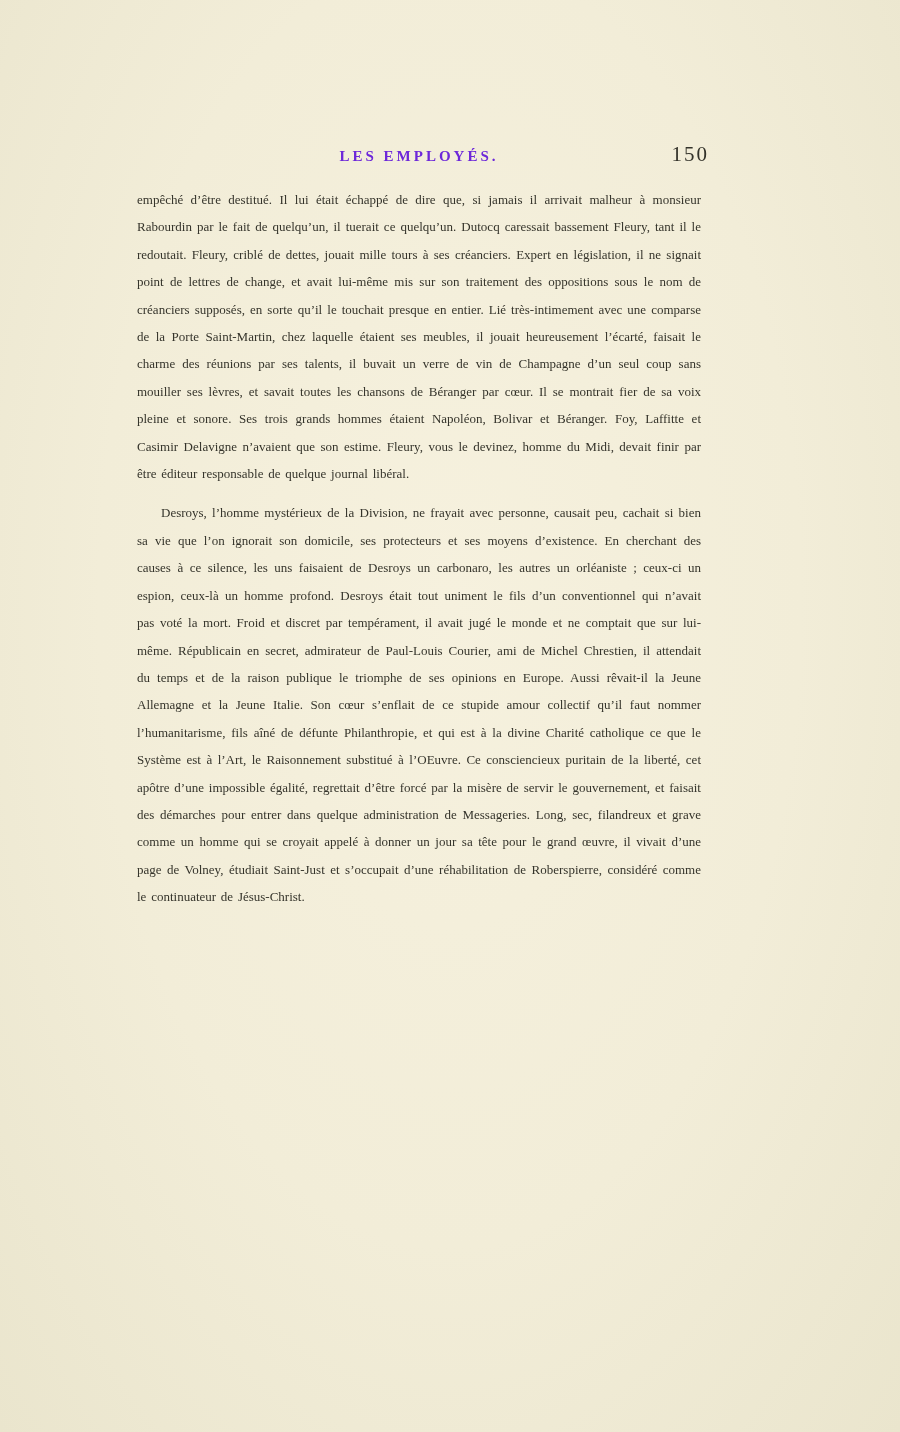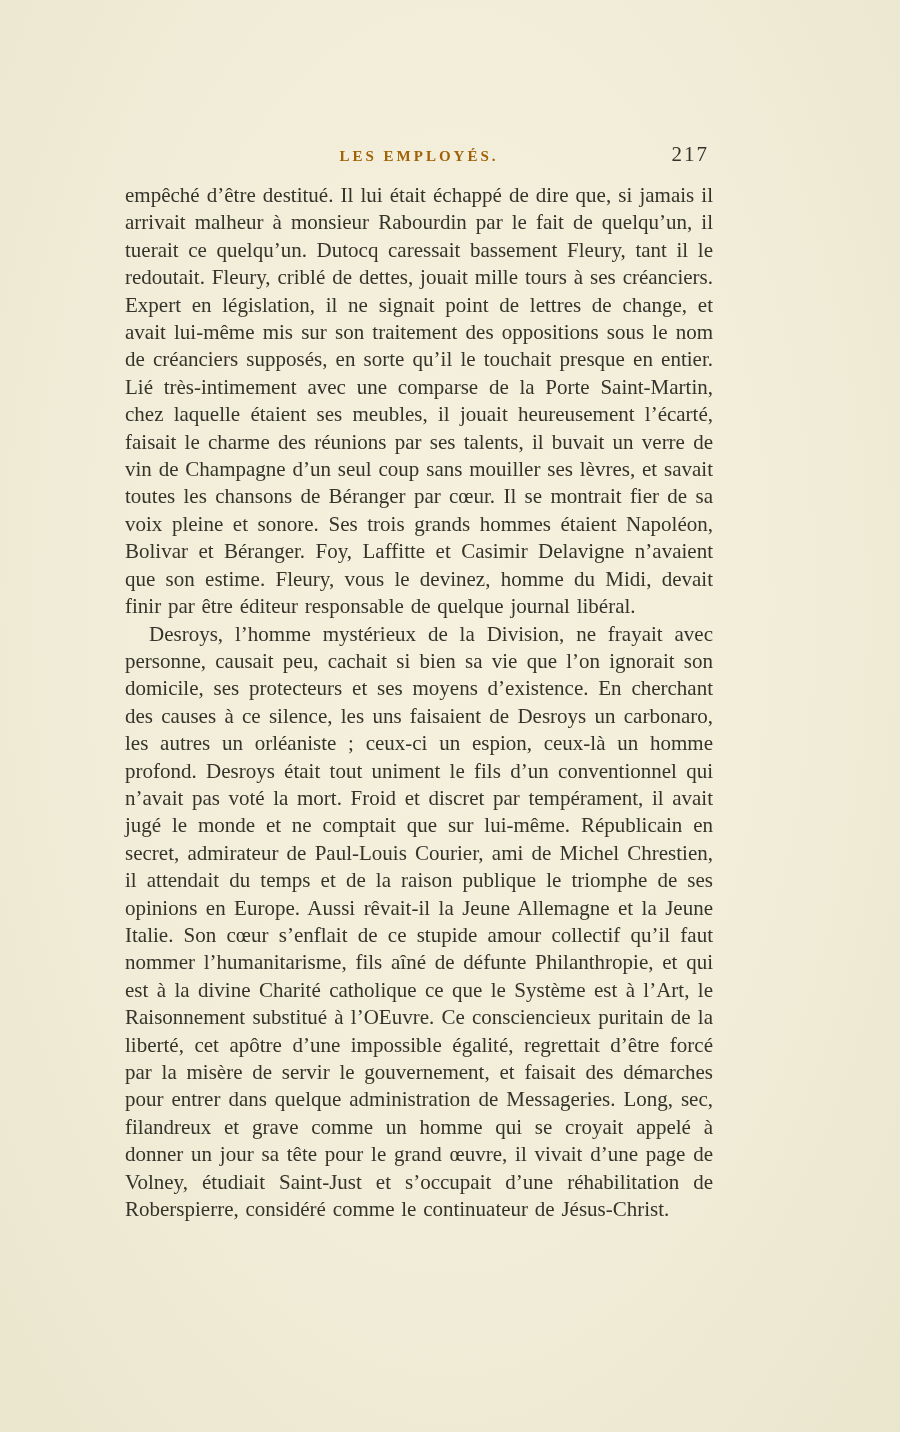"LES EMPLOYÉS." .head-title { color: #a16207 -> #6d28d9 }
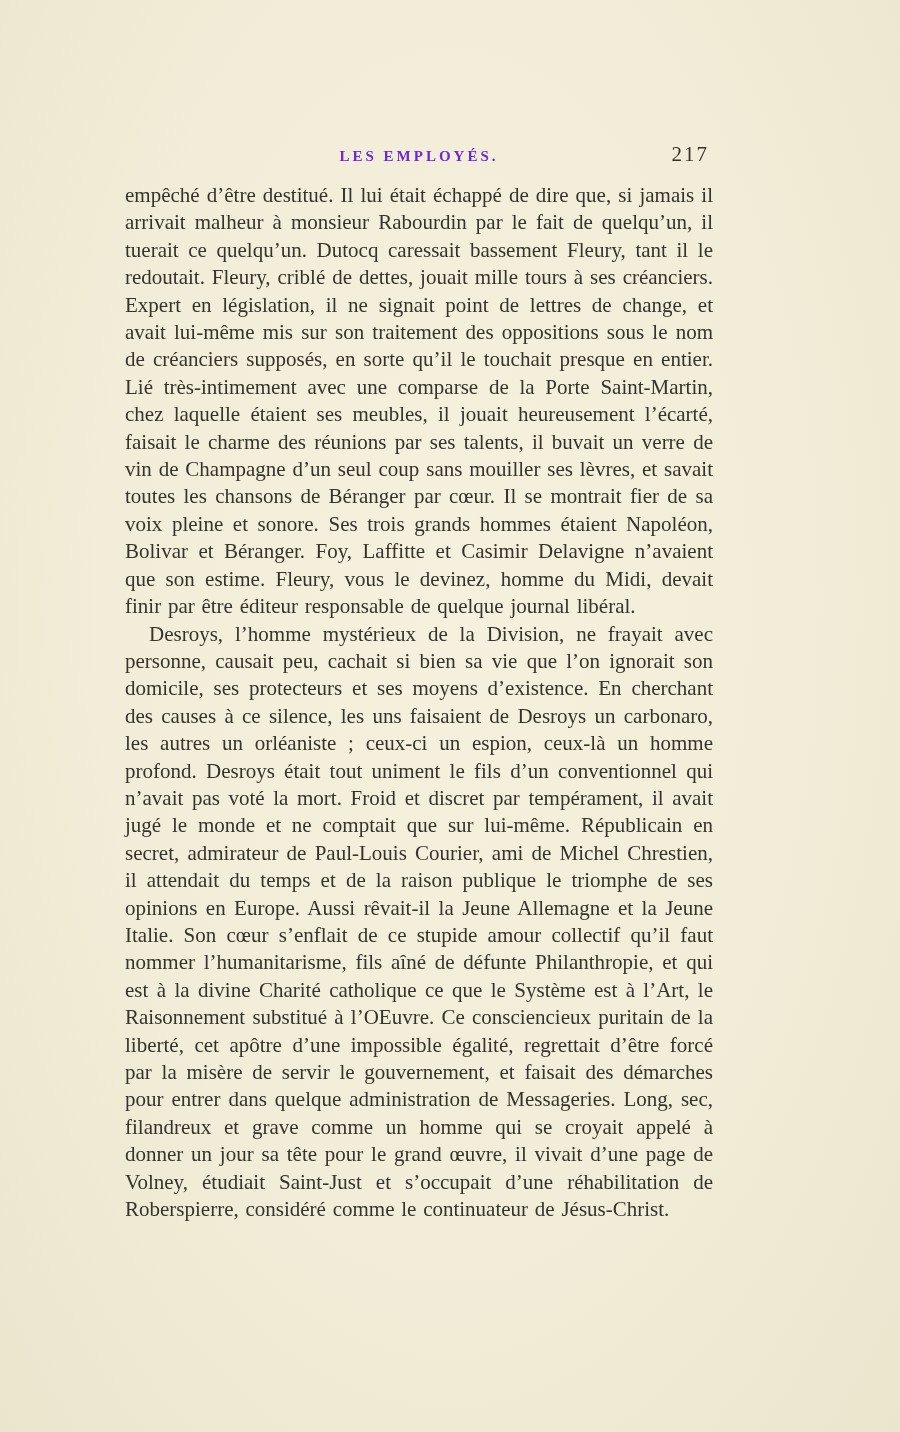"217" span.page-num { text: 217 -> 150 }
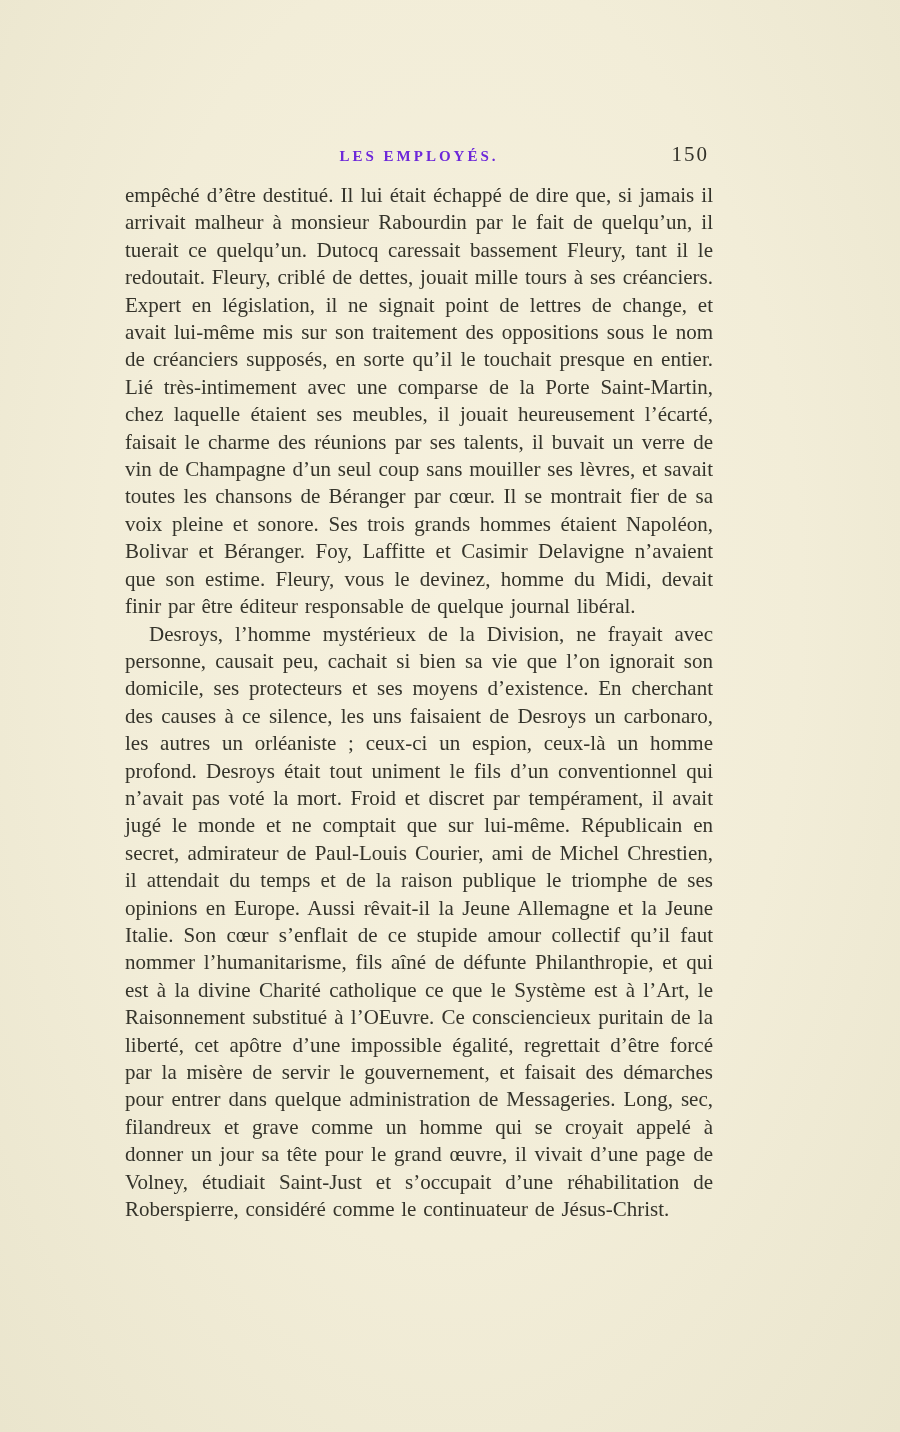"empêché d’être destitué. Il lui" .body-text p { font-size: 21px -> 13px; margin: 0 -> 12px }
